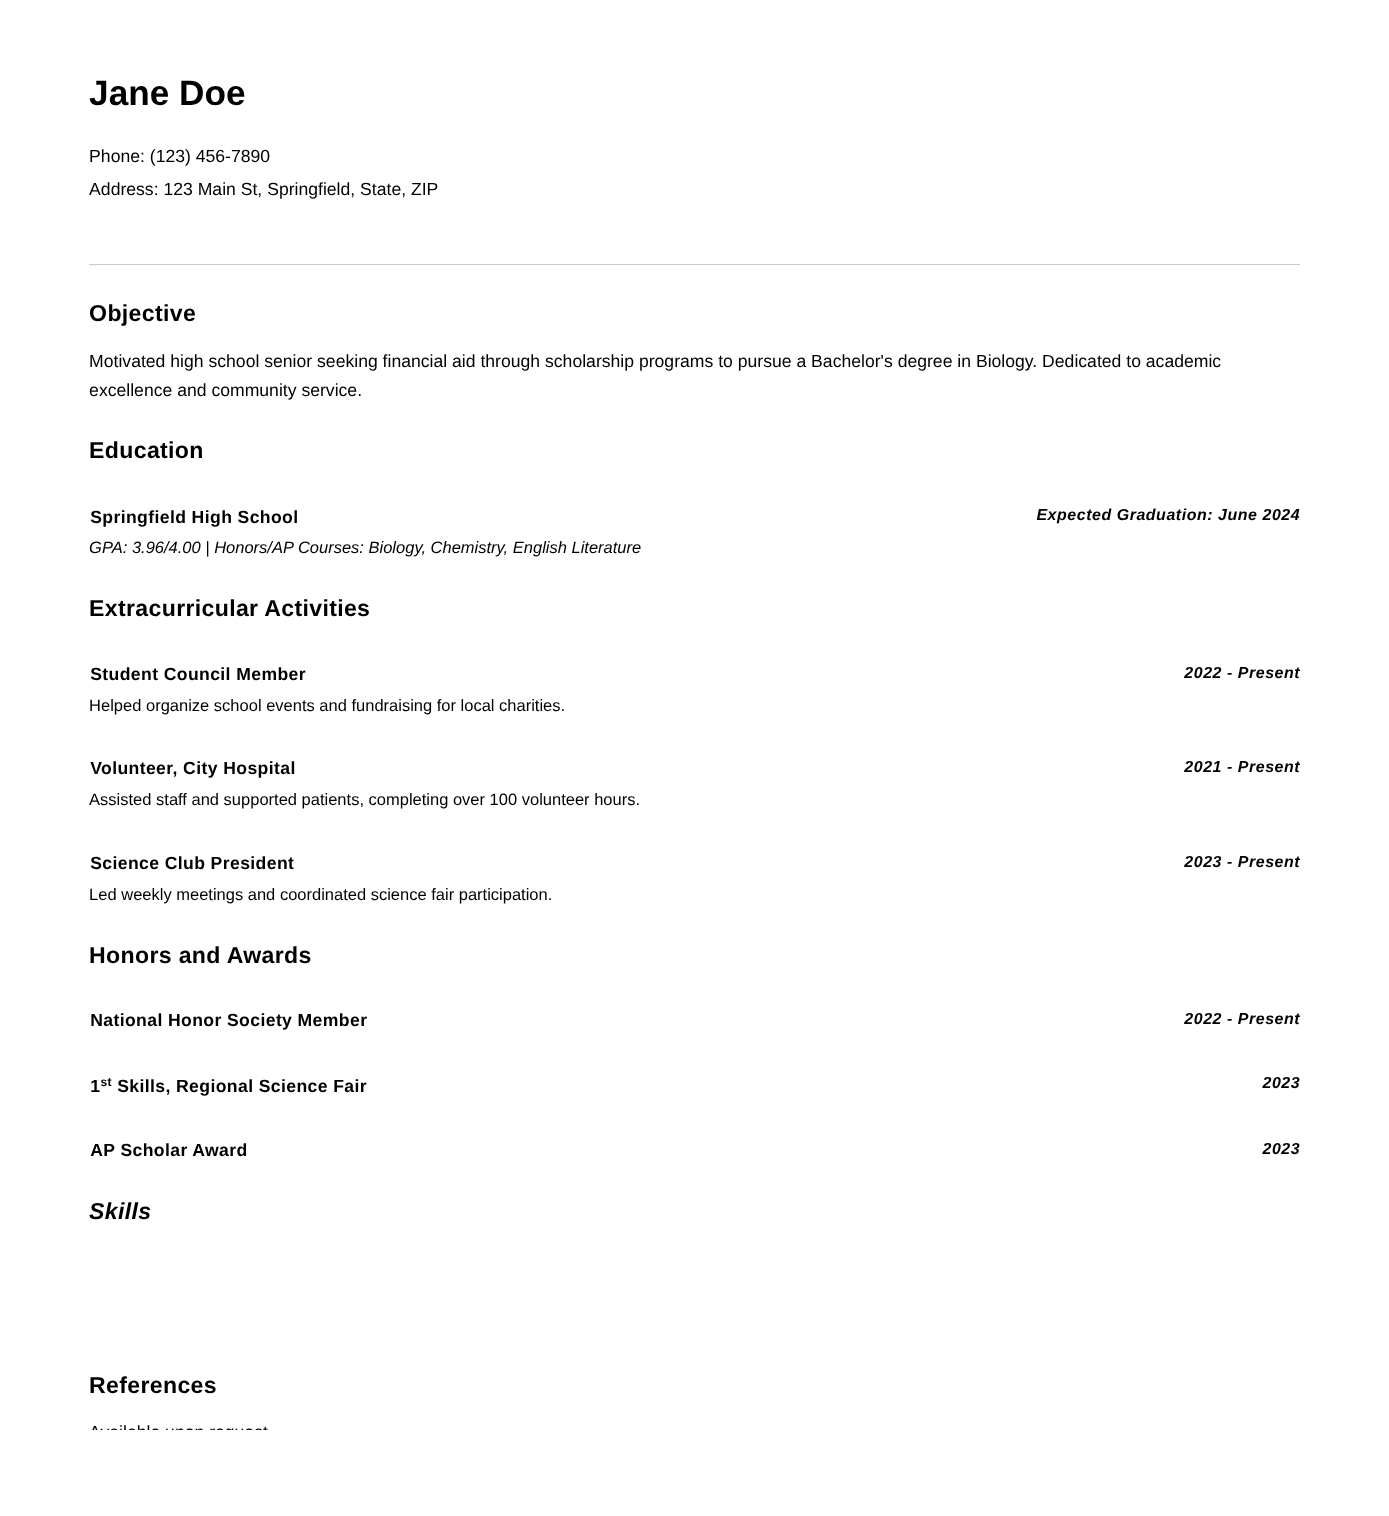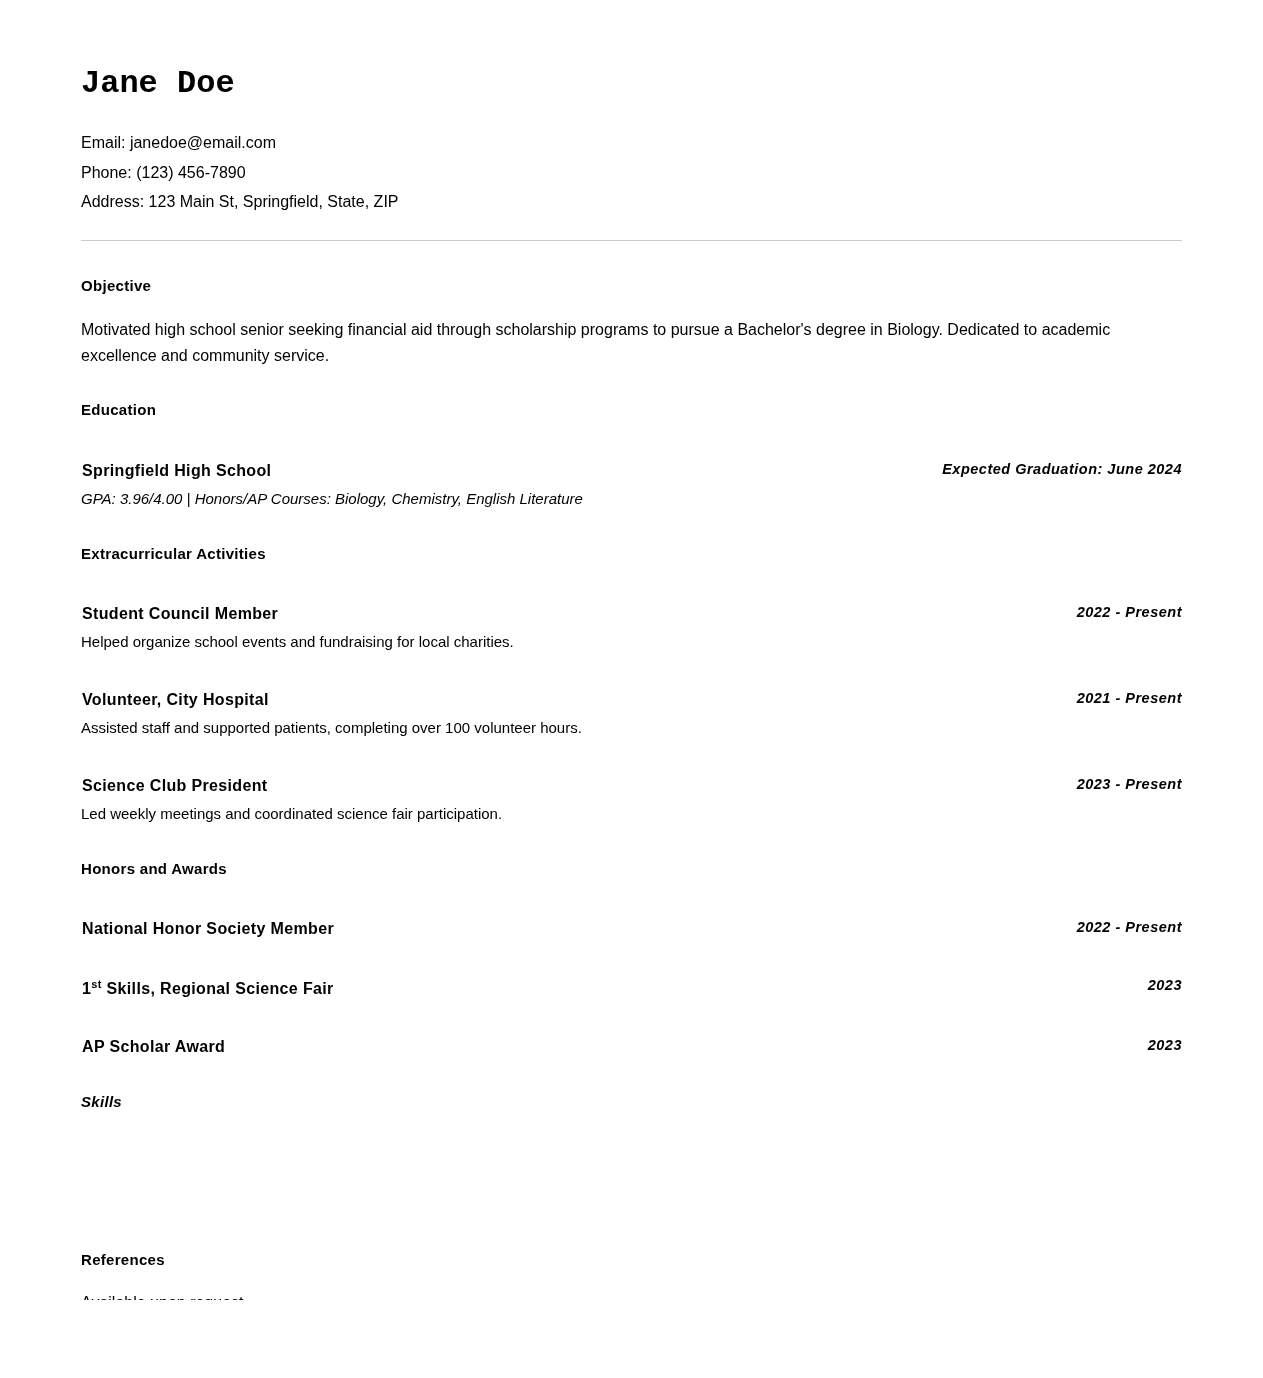"Jane Doe" .name { font-family: Liberation Mono, monospace -> none }
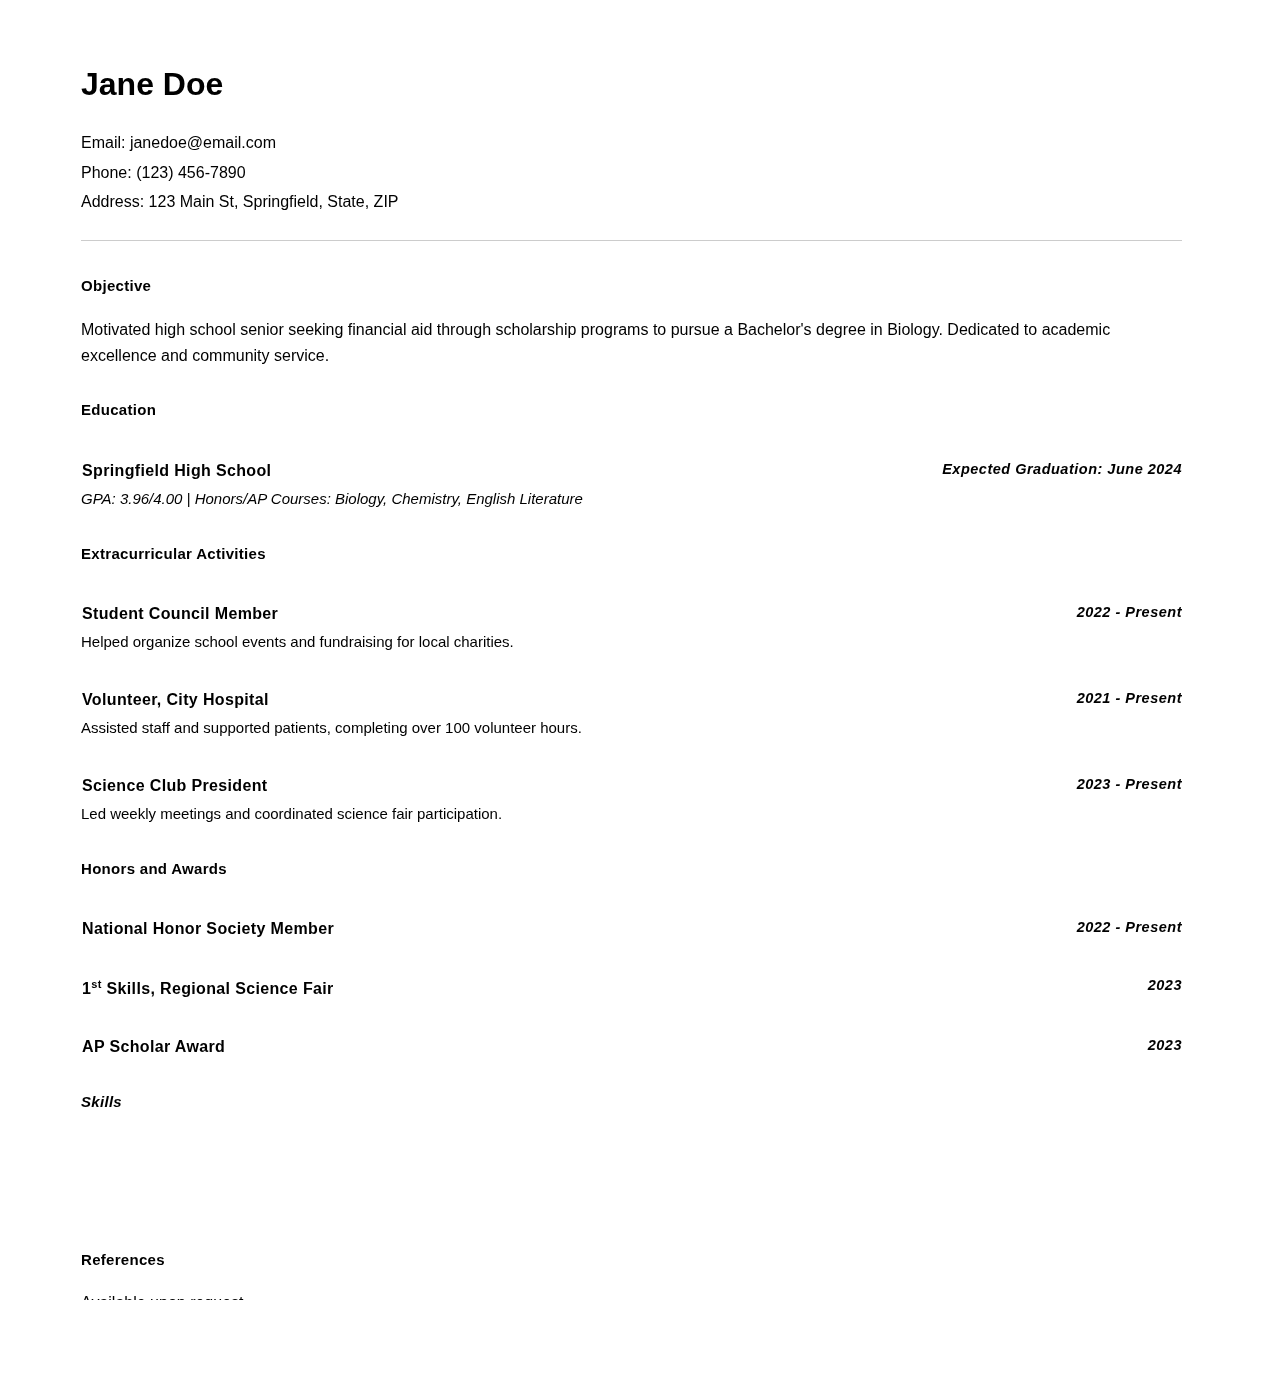"Email: janedoe@email.com" div { html: <div>Email: janedoe@email.com</div> -> none }
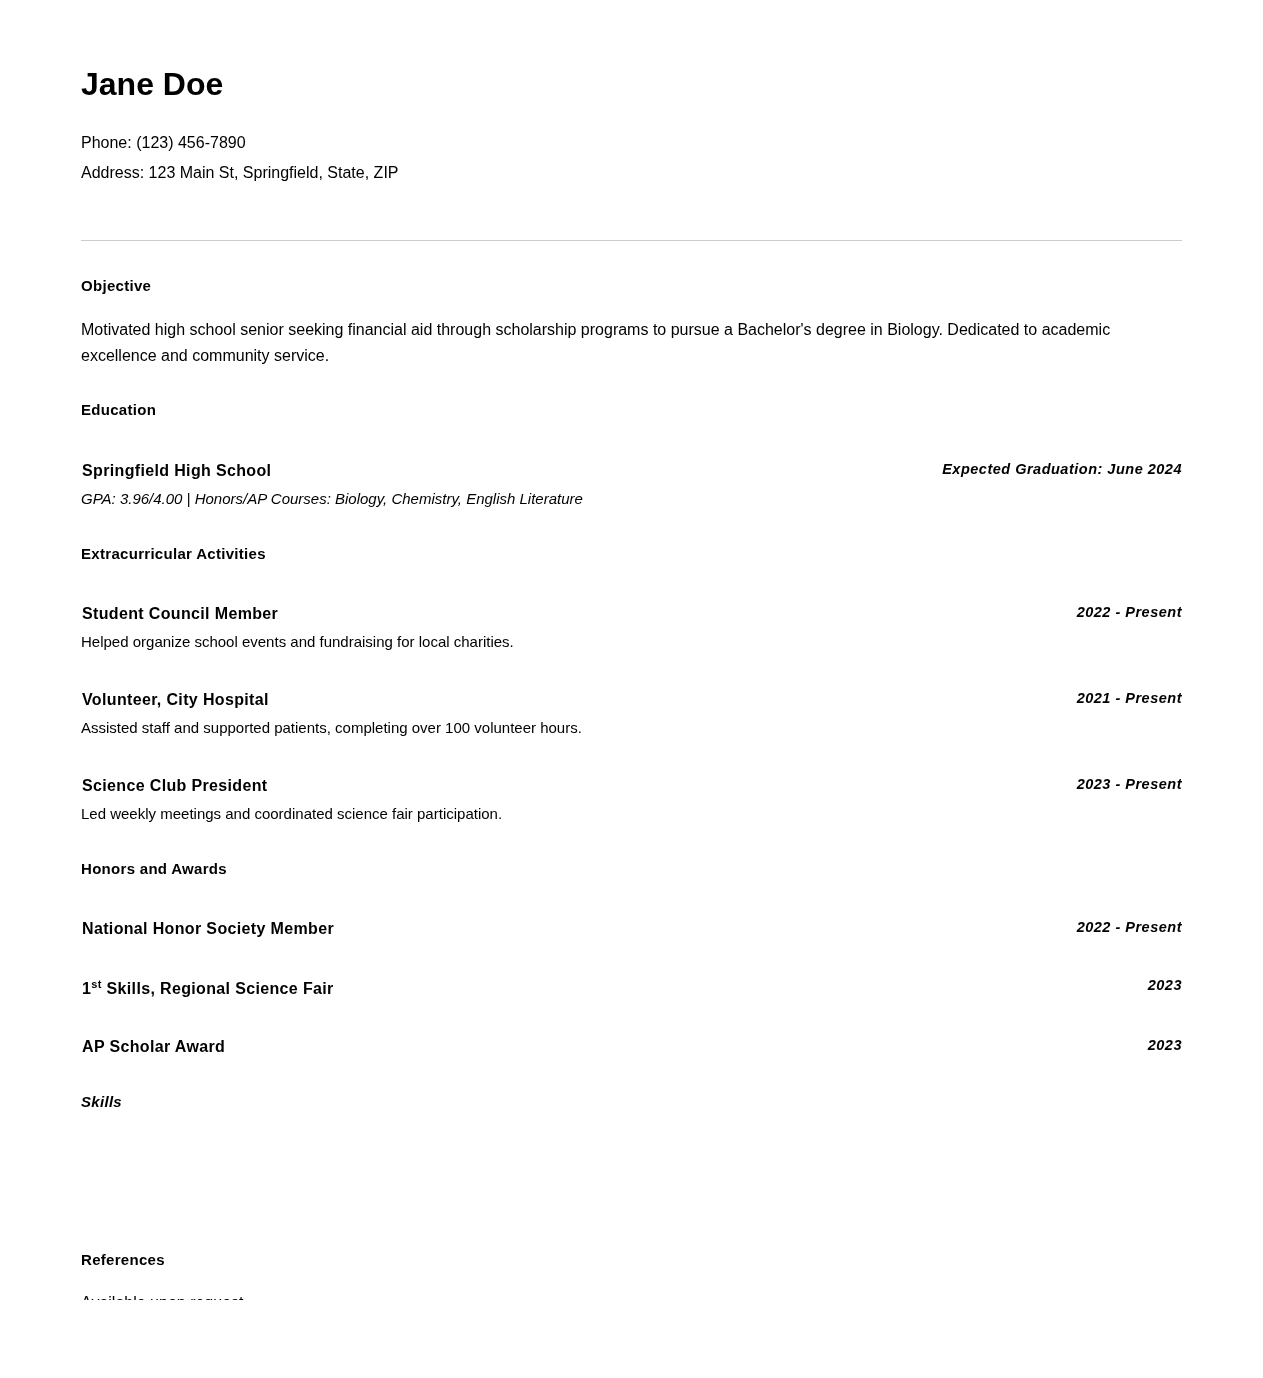"Objective" .h2 { font-size: 15px -> 21px }
